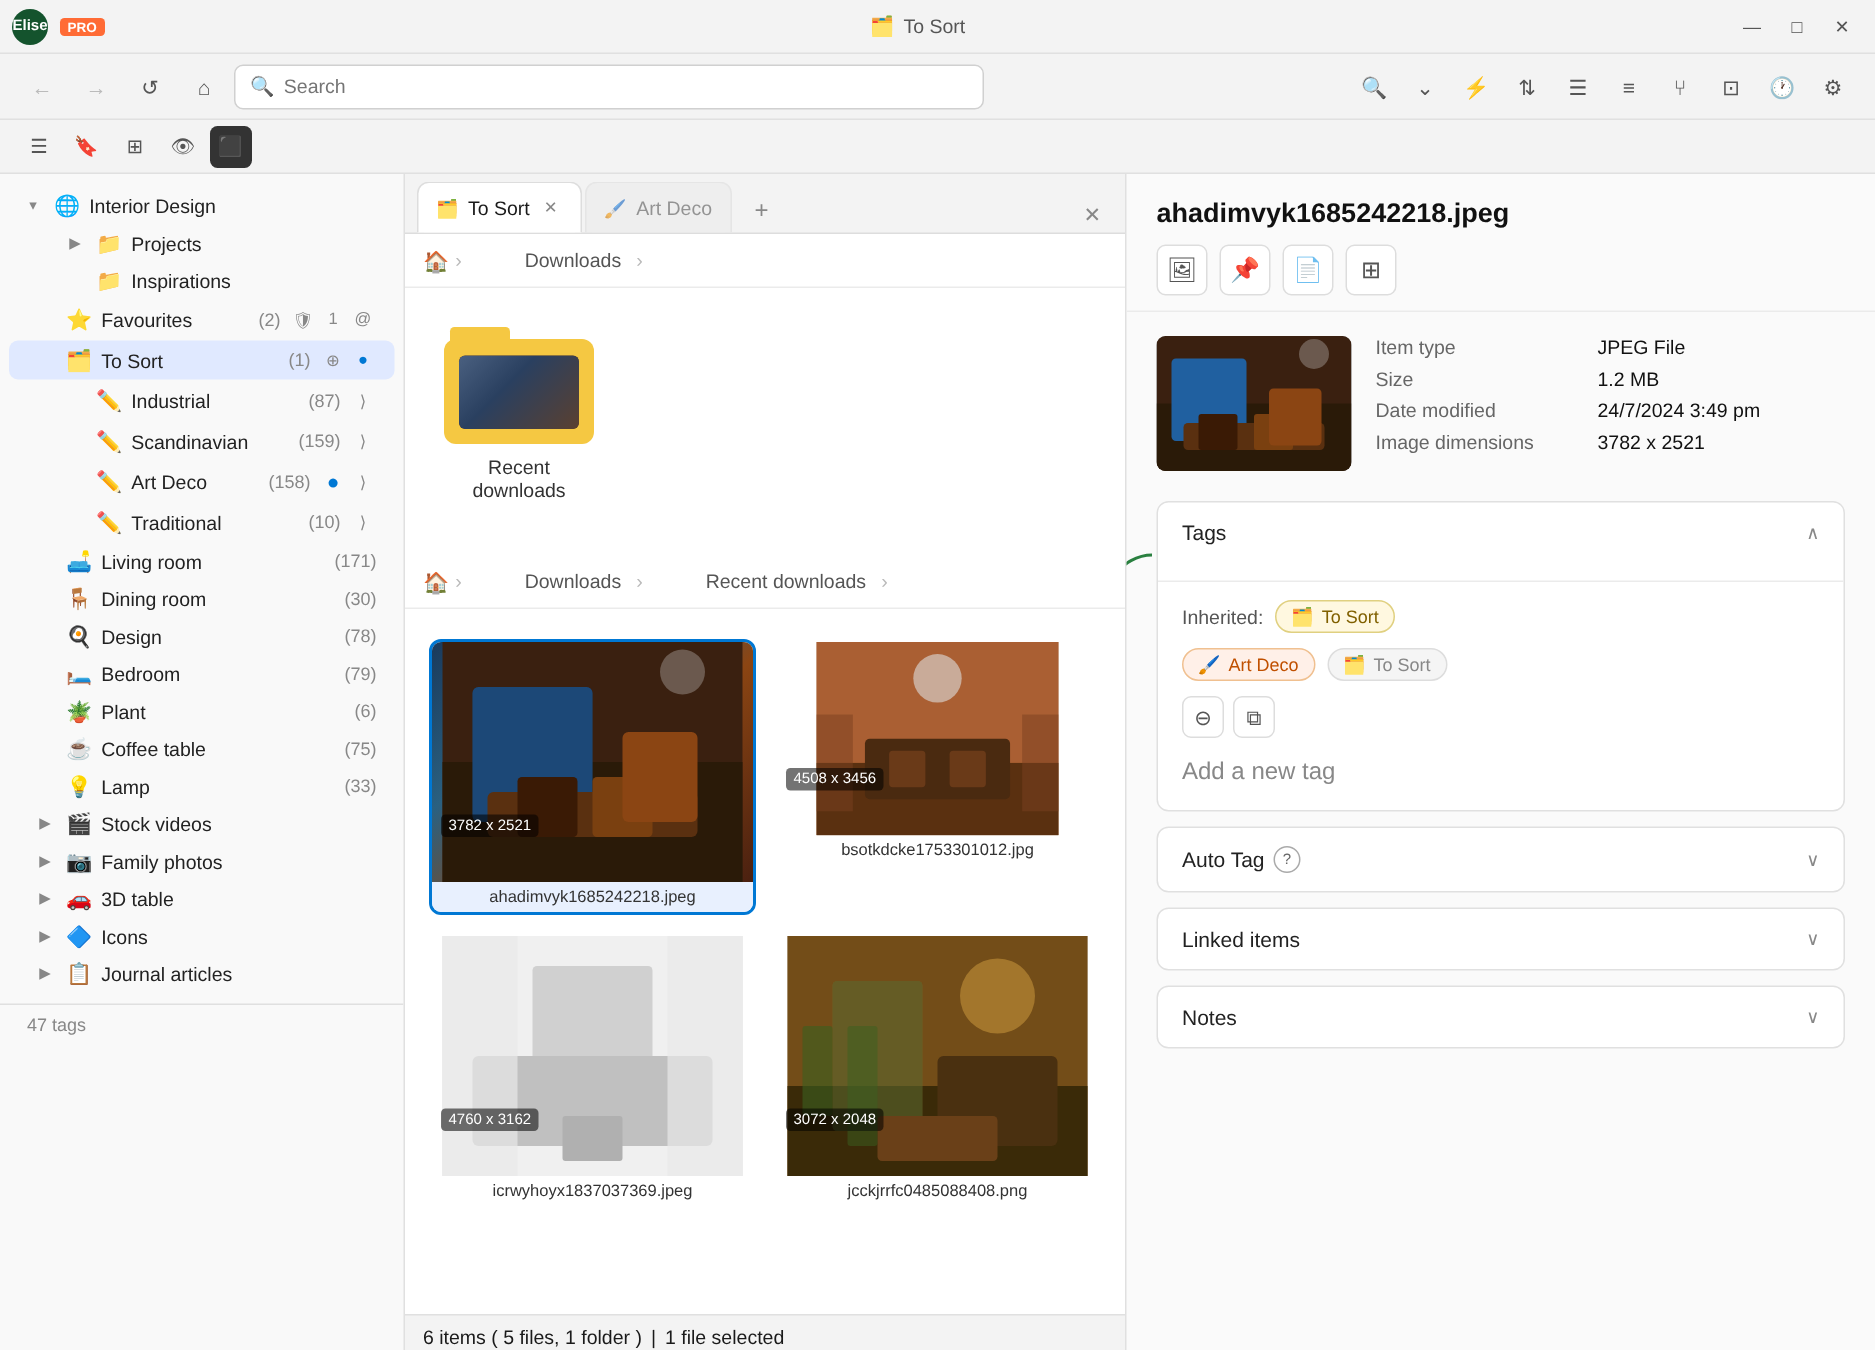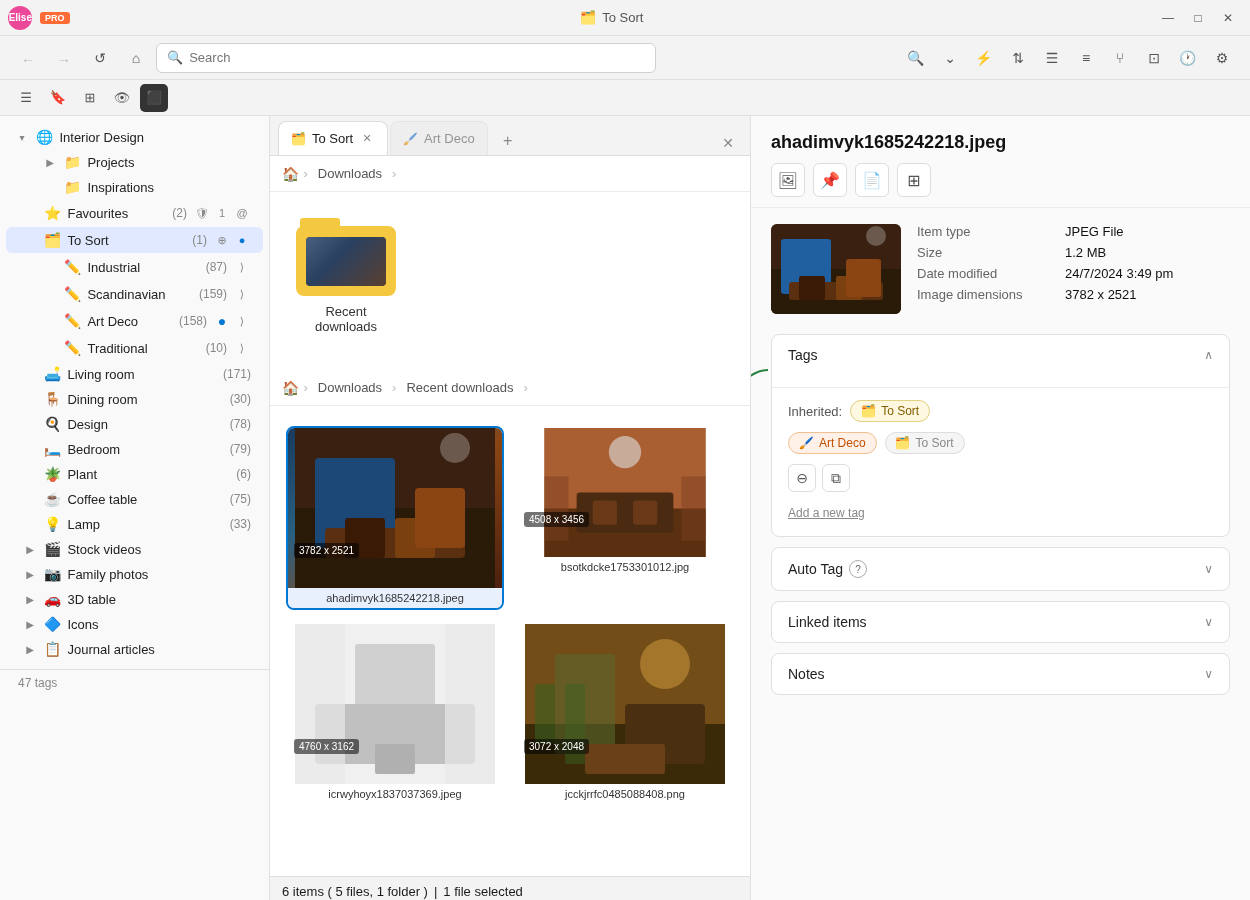"Elise" .avatar { background: #ec4899 -> #14532d; justify-content: flex-end -> center }
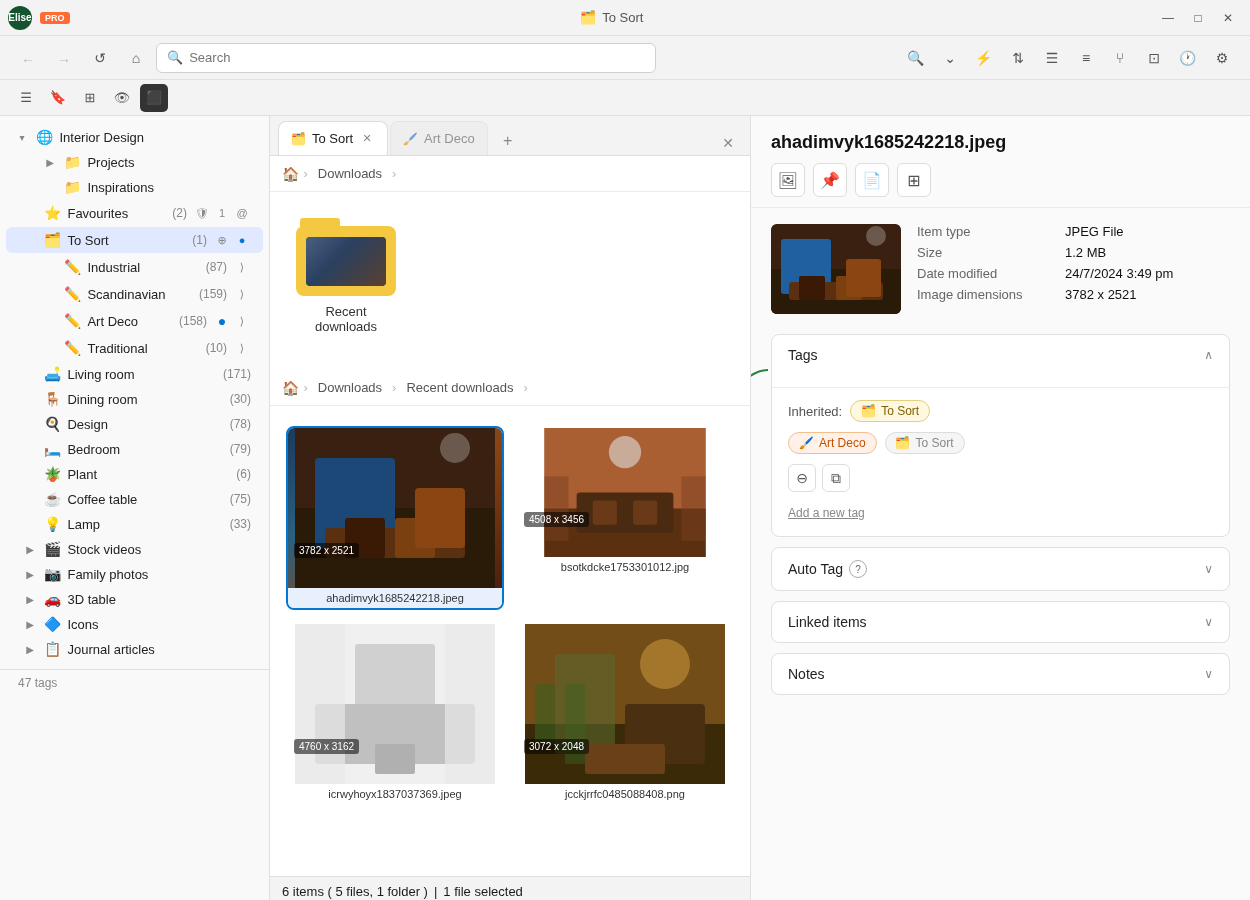"Downloads" .breadcrumb-item { margin-left: none -> 32px }
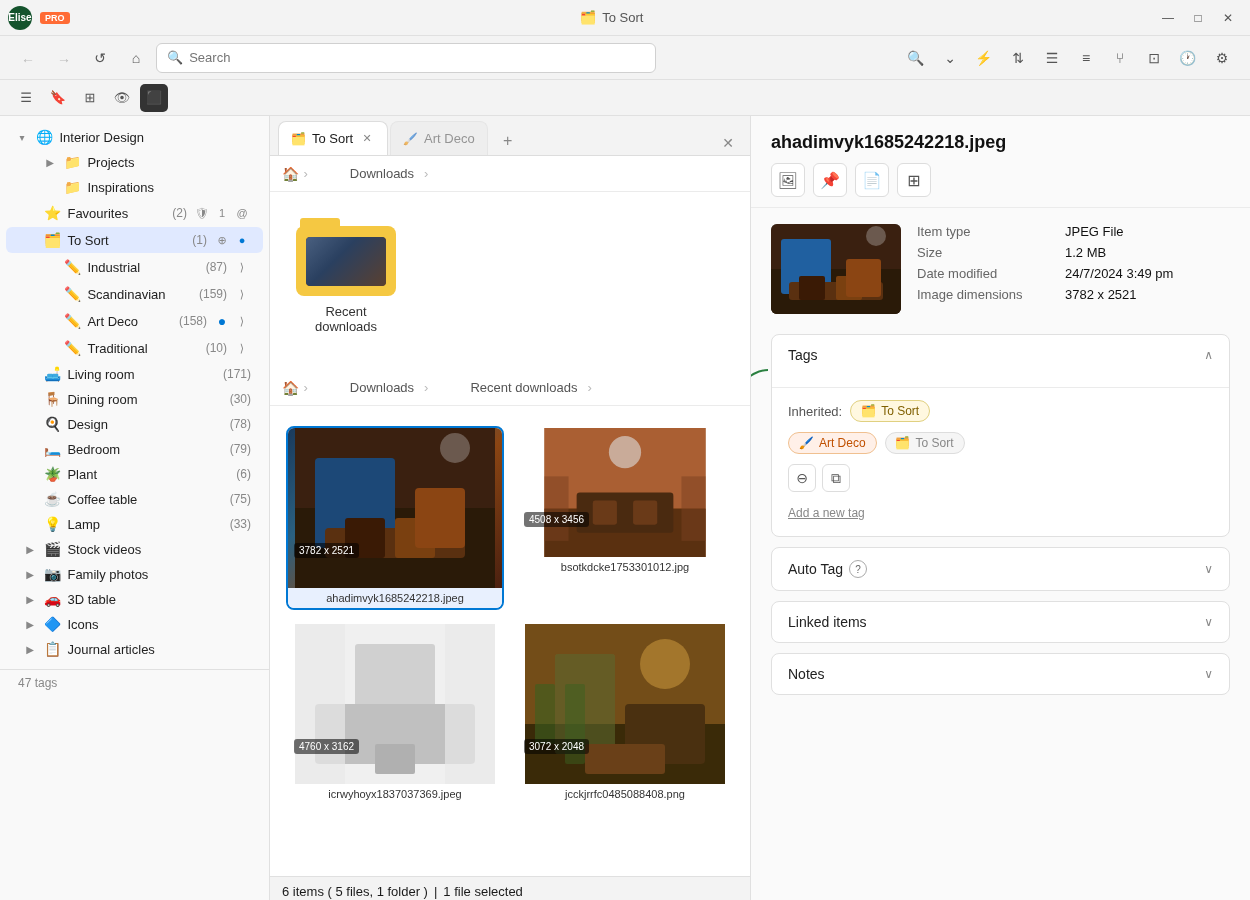"Add a new tag" .add-tag-input { font-size: 12px -> 16px; text-decoration: underline -> none }
